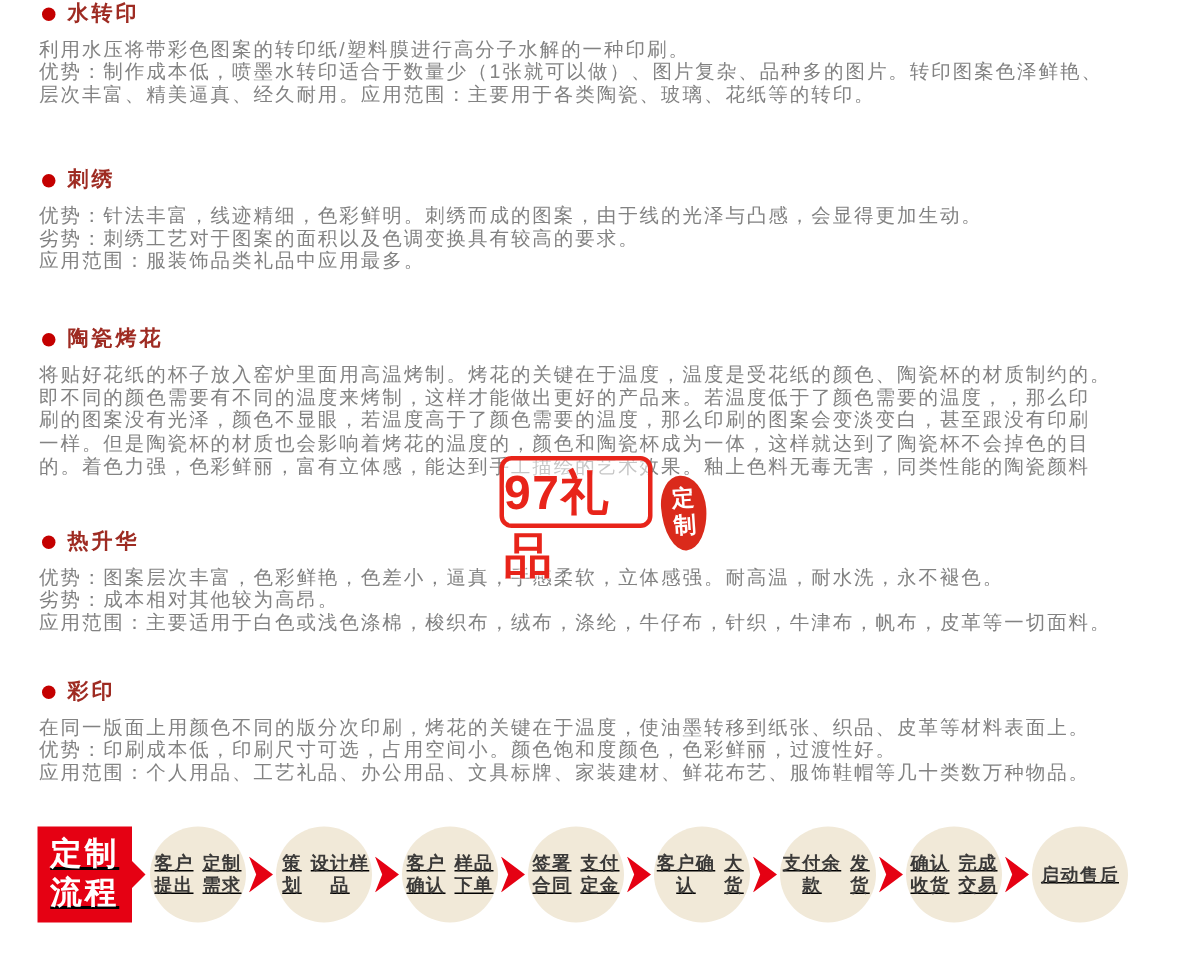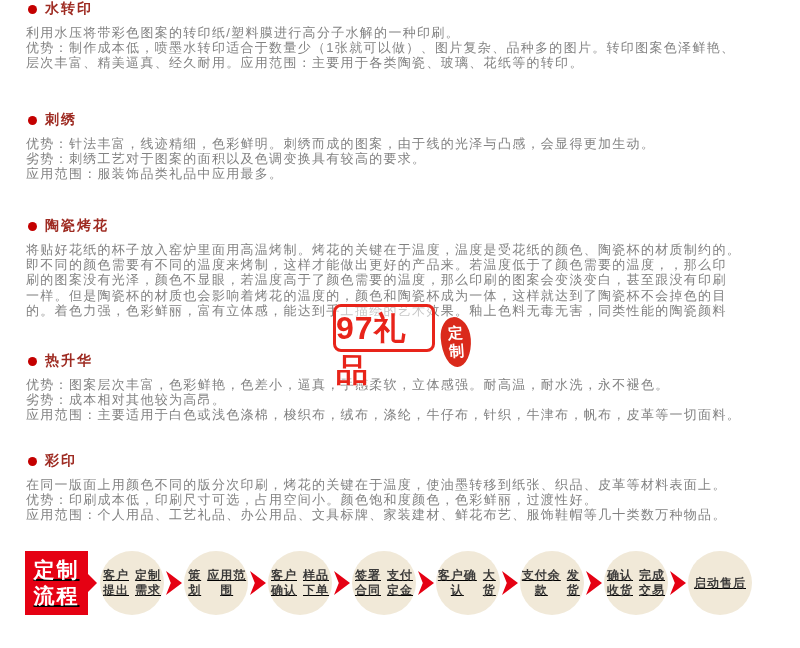"应用范围" span { text: 应用范围 -> 设计样品 }
